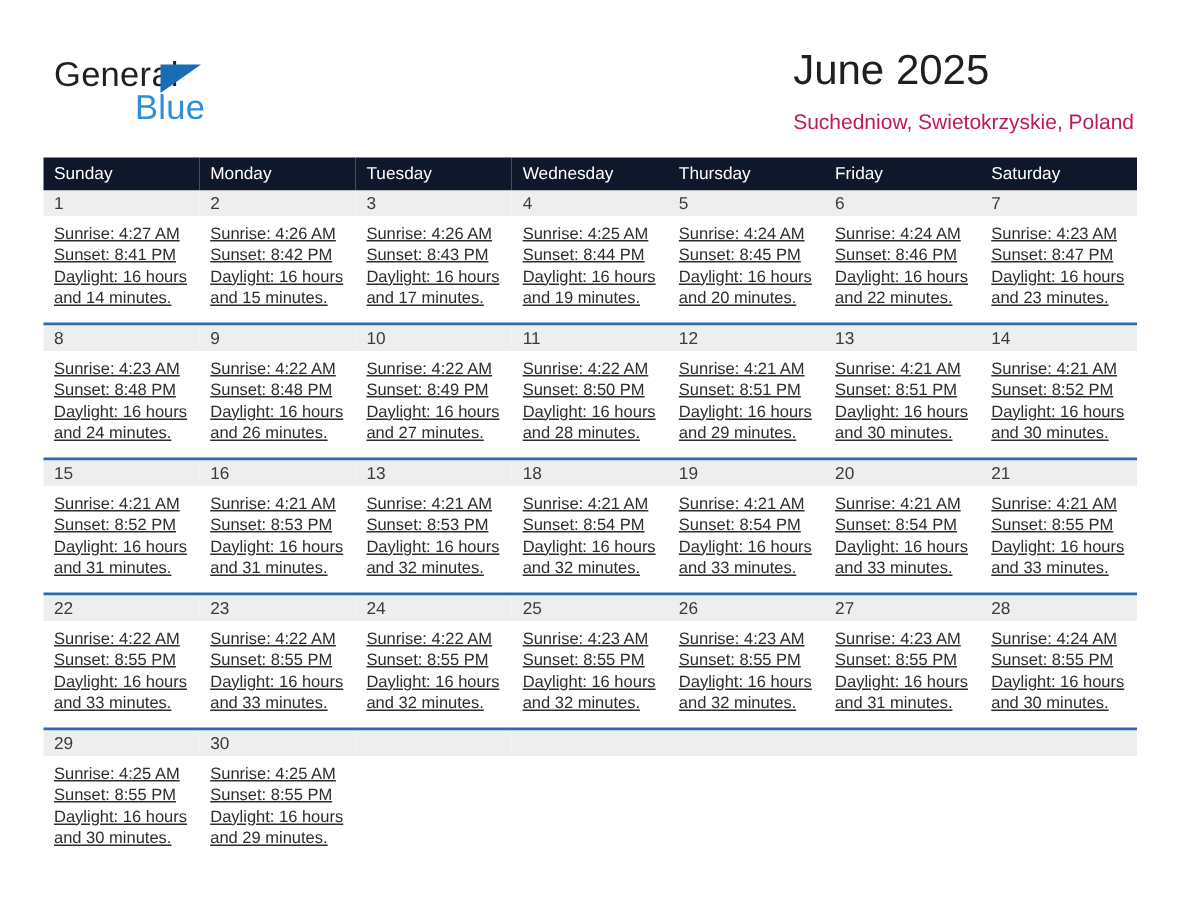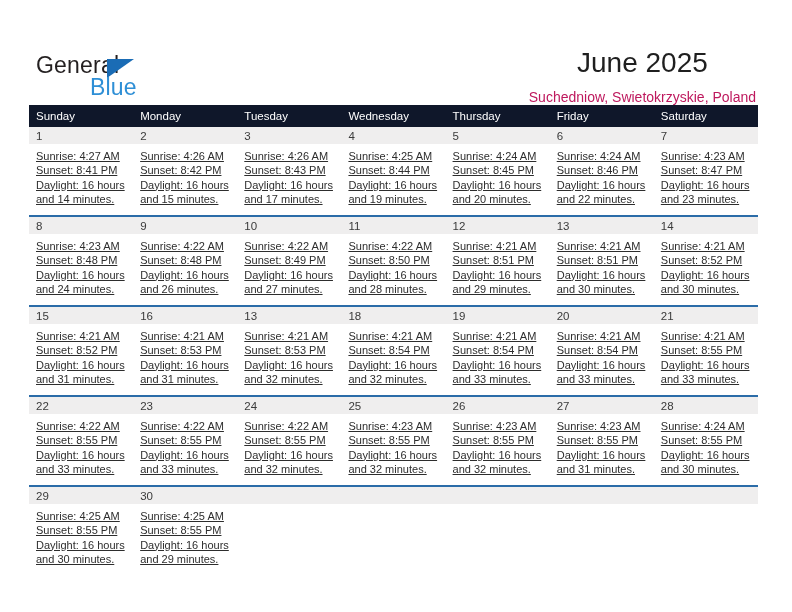"General" .header { top: 16px -> 0 }
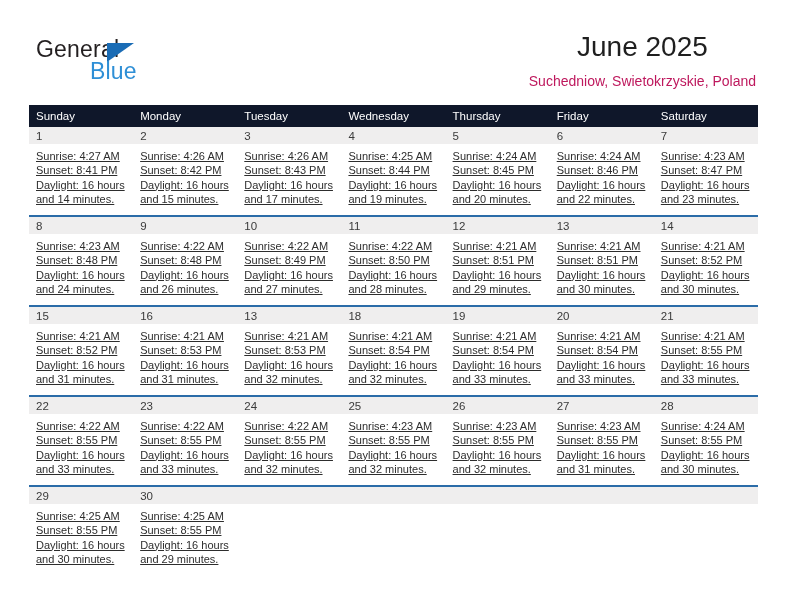"June 2025" .title-block { text-align: center -> left }
